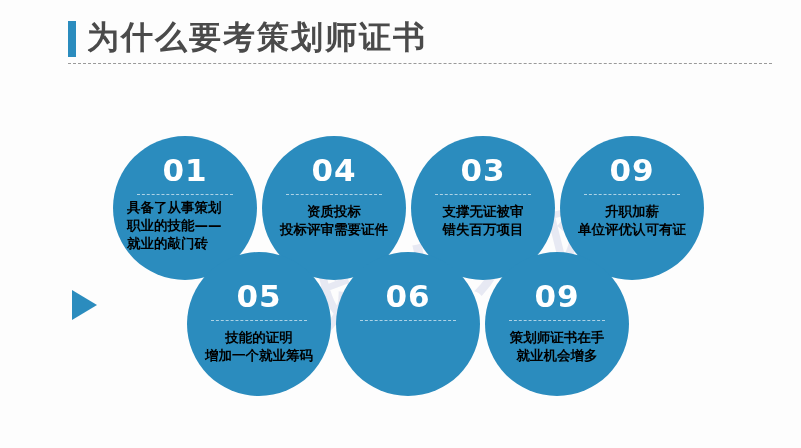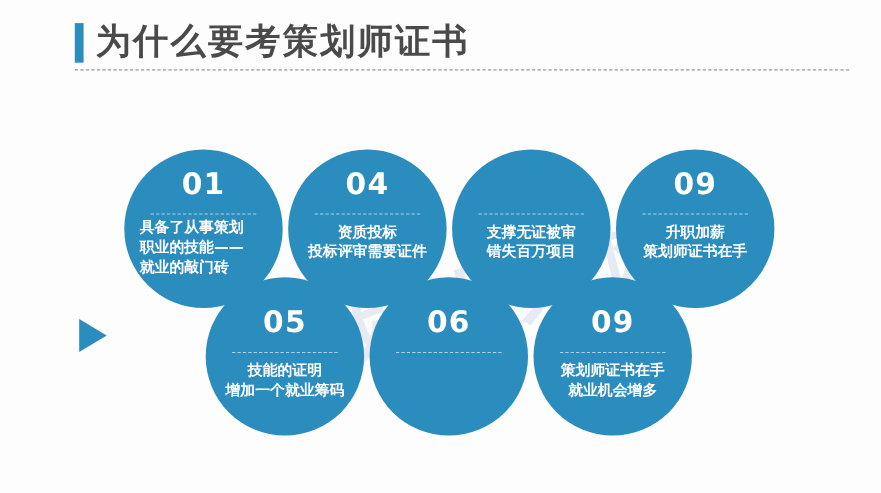"01" .bubble-num { font-size: 27px -> 31px }
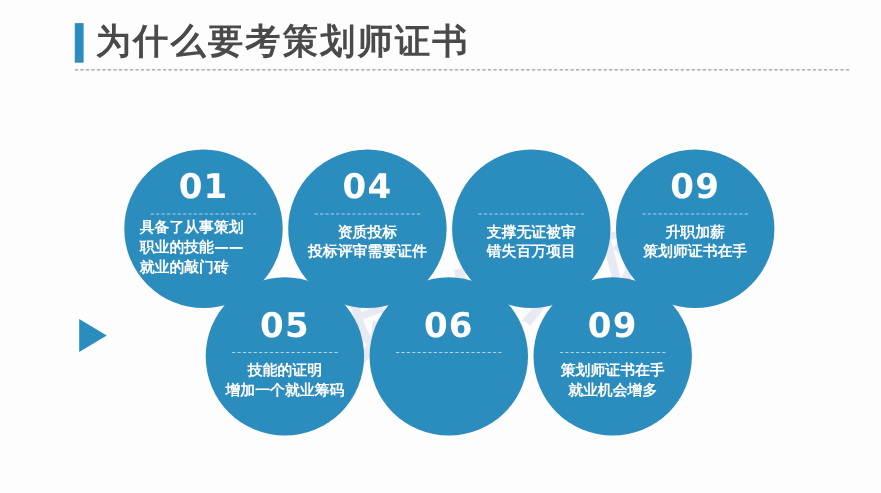"03" div.bubble-num { html: none -> <div>03</div> }
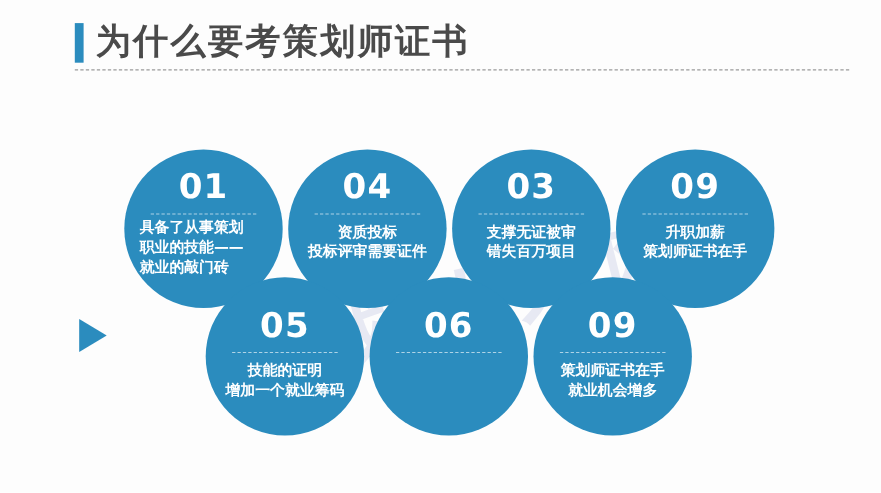"具备了从事策划" .bubble-txt { color: #ffffff -> #000000 }
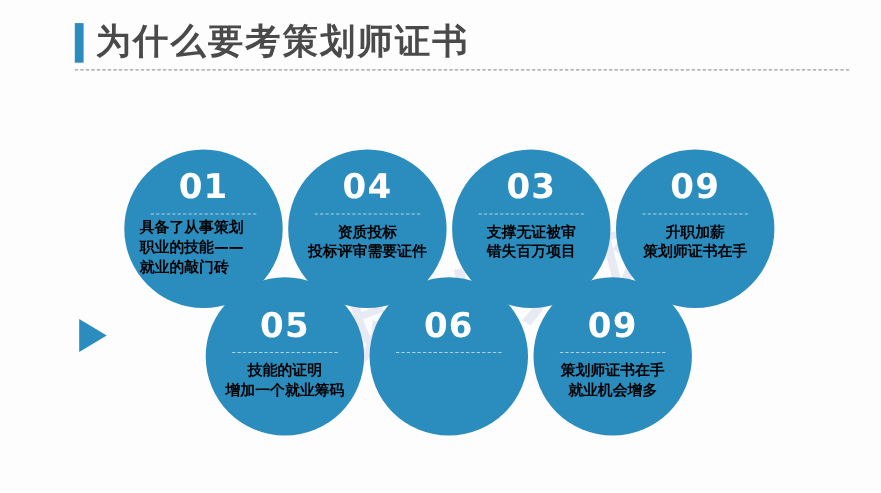"升职加薪" div.bubble-txt { text: 策划师证书在手 -> 单位评优认可有证 }
